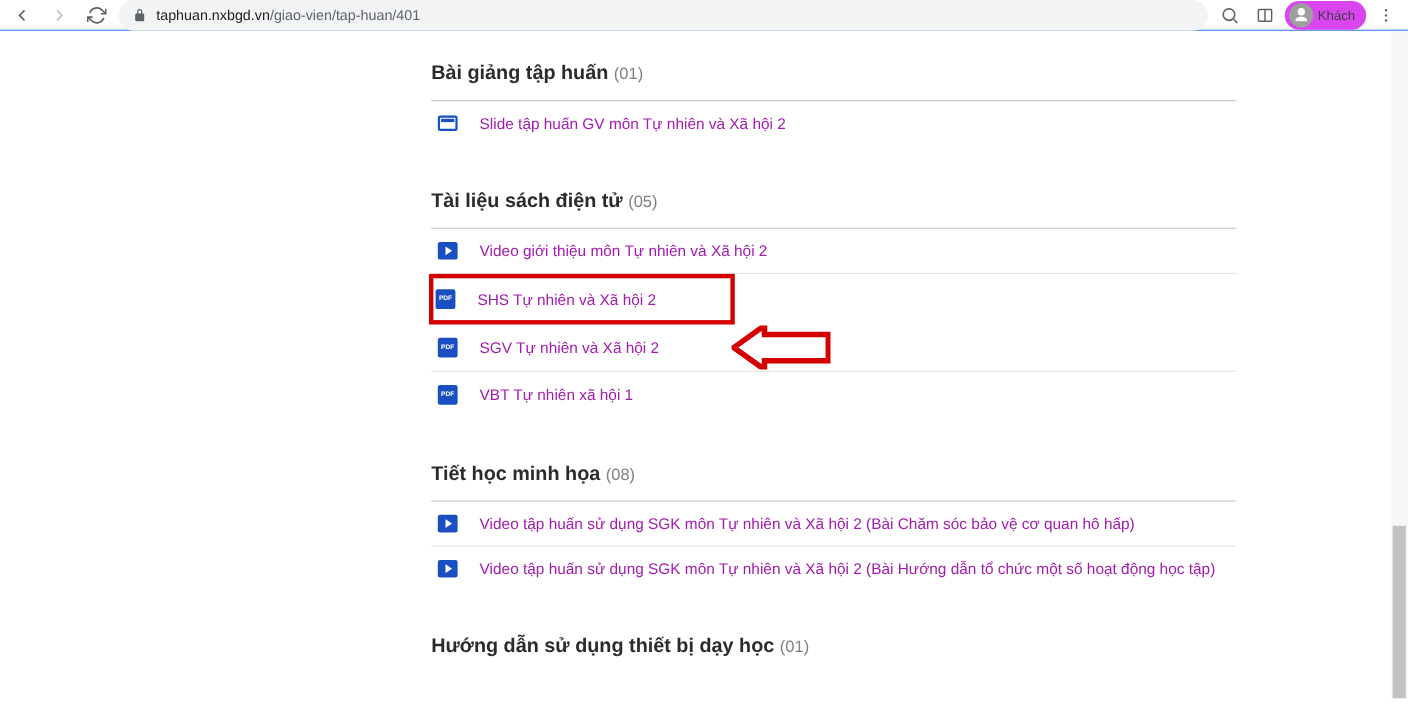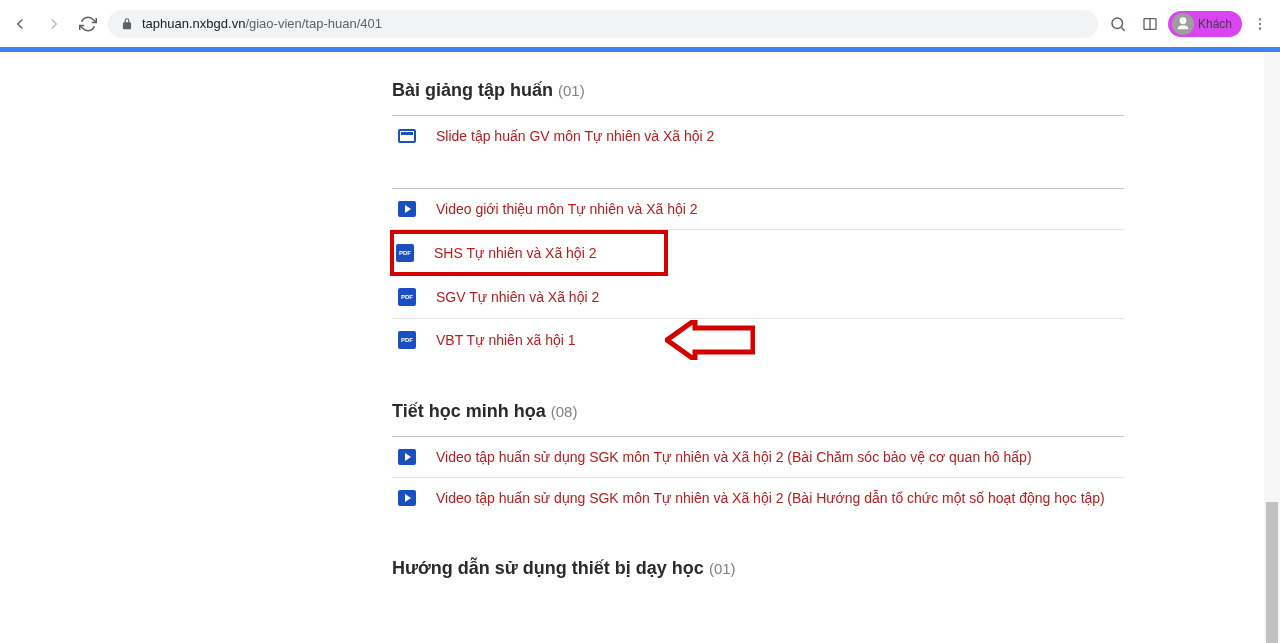"taphuan.nxbgd.vn/giao-vien/tap-huan/401" .chrome-bar { border-bottom: 5px solid #3b82f6 -> 1px solid #3b82f6; height: 52px -> 28px }
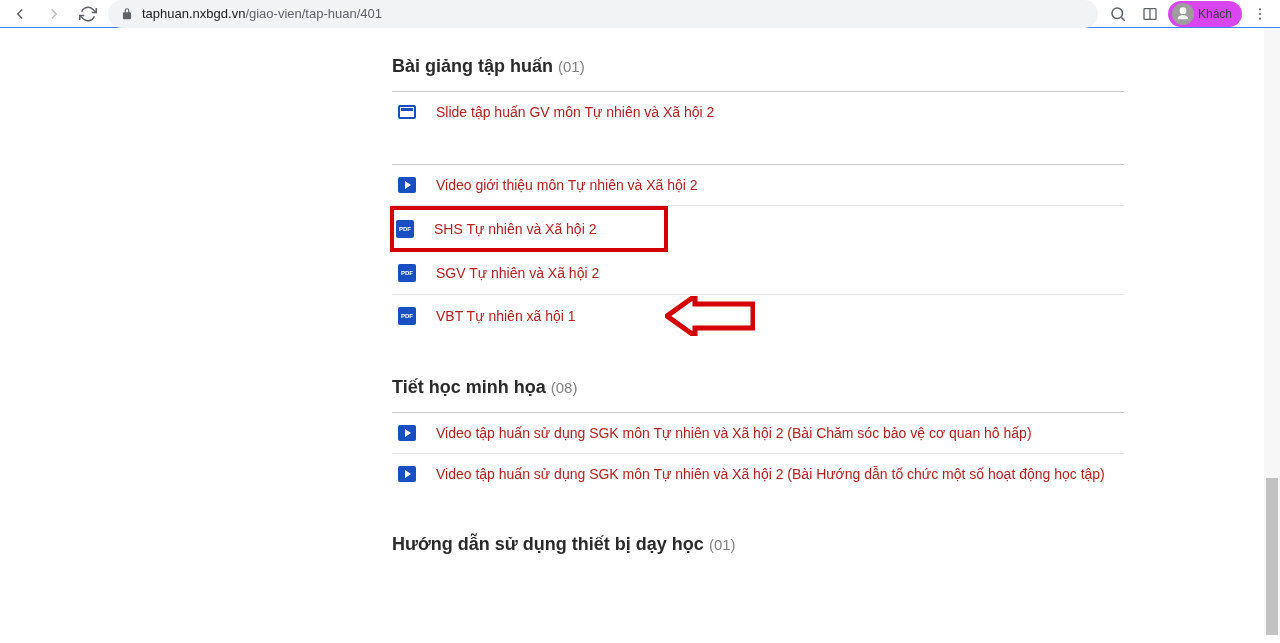"Slide tập huấn GV môn" .item-label { color: #b91c1c -> #a21caf }
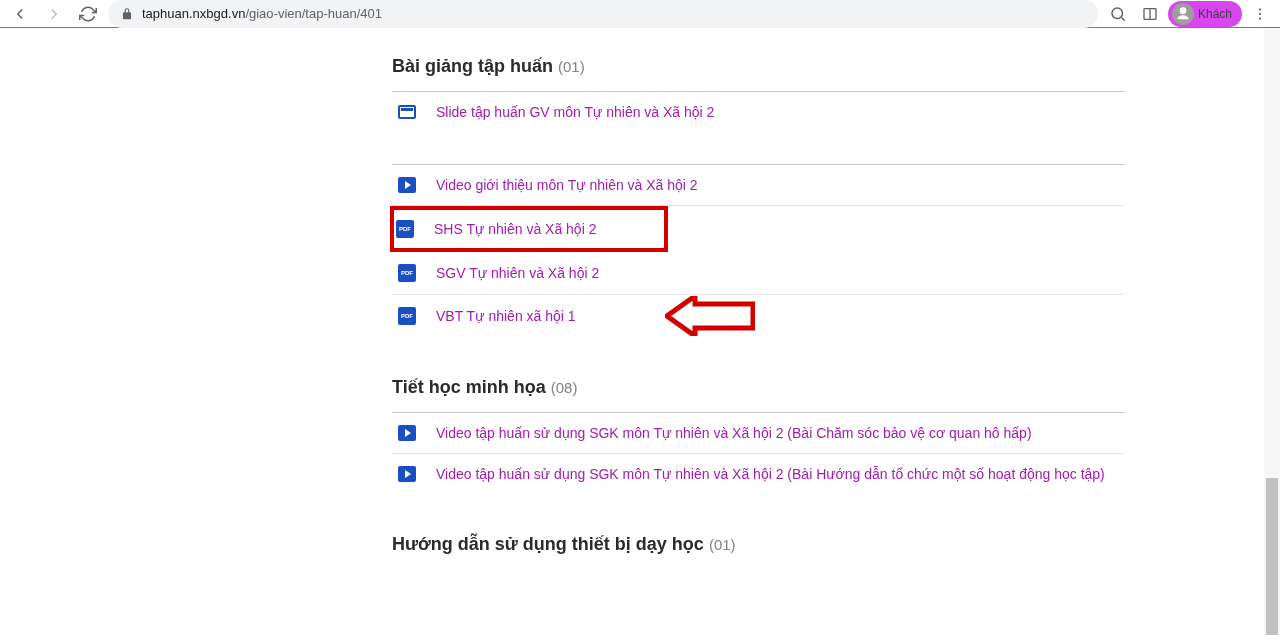"Tài liệu sách điện tử" div.section-title { html: none -> <div> <span>Tài liệu sách điện tử</span> <span>(05)</span> </div> }
